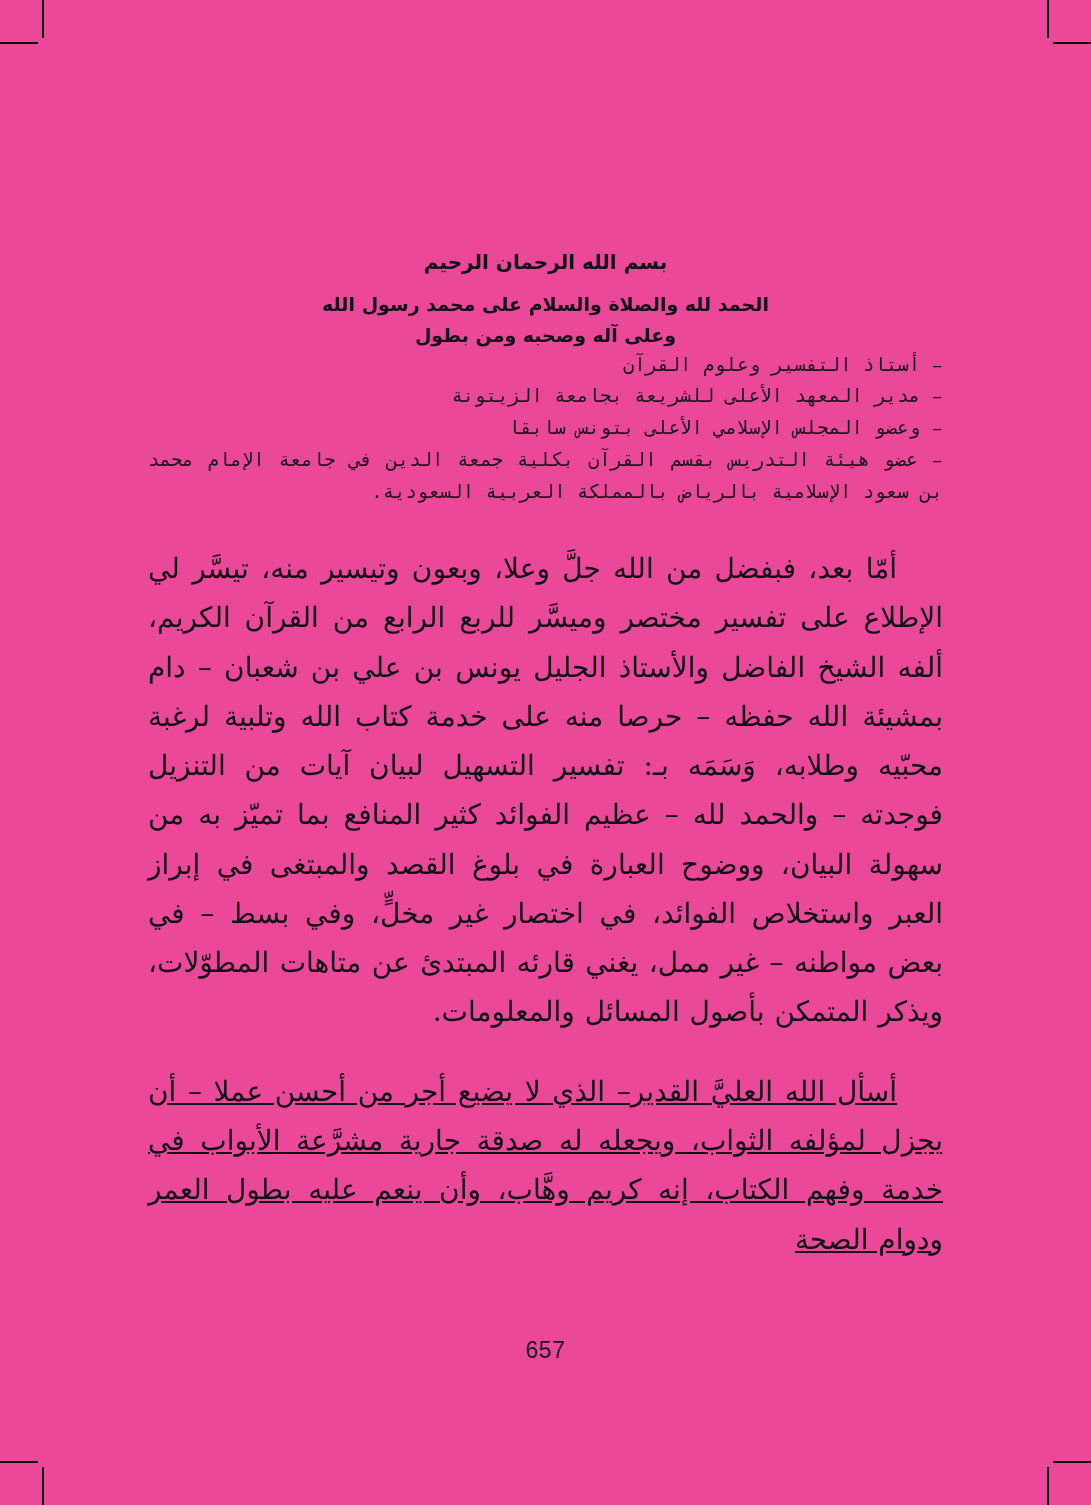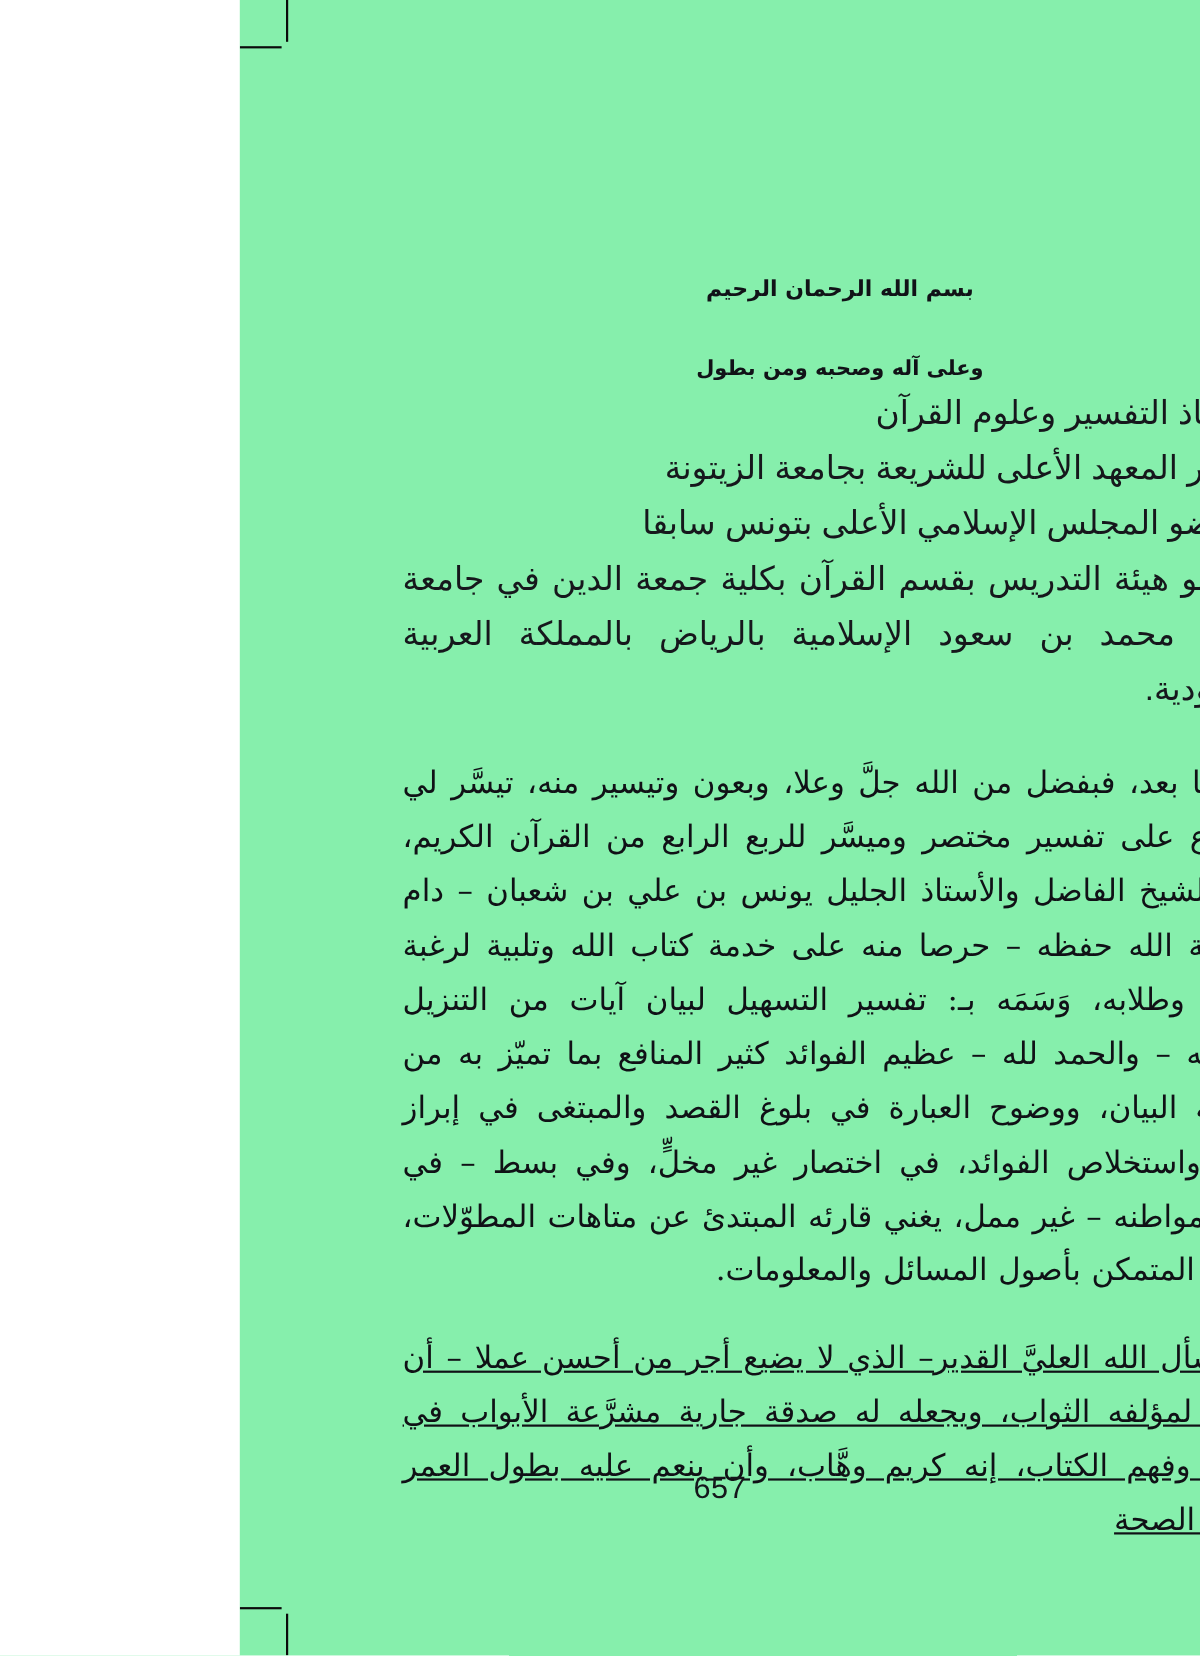"بسم الله الرحمان الرحيم" .page { background: #86efac -> #ec4899; width: 873px -> 1091px }
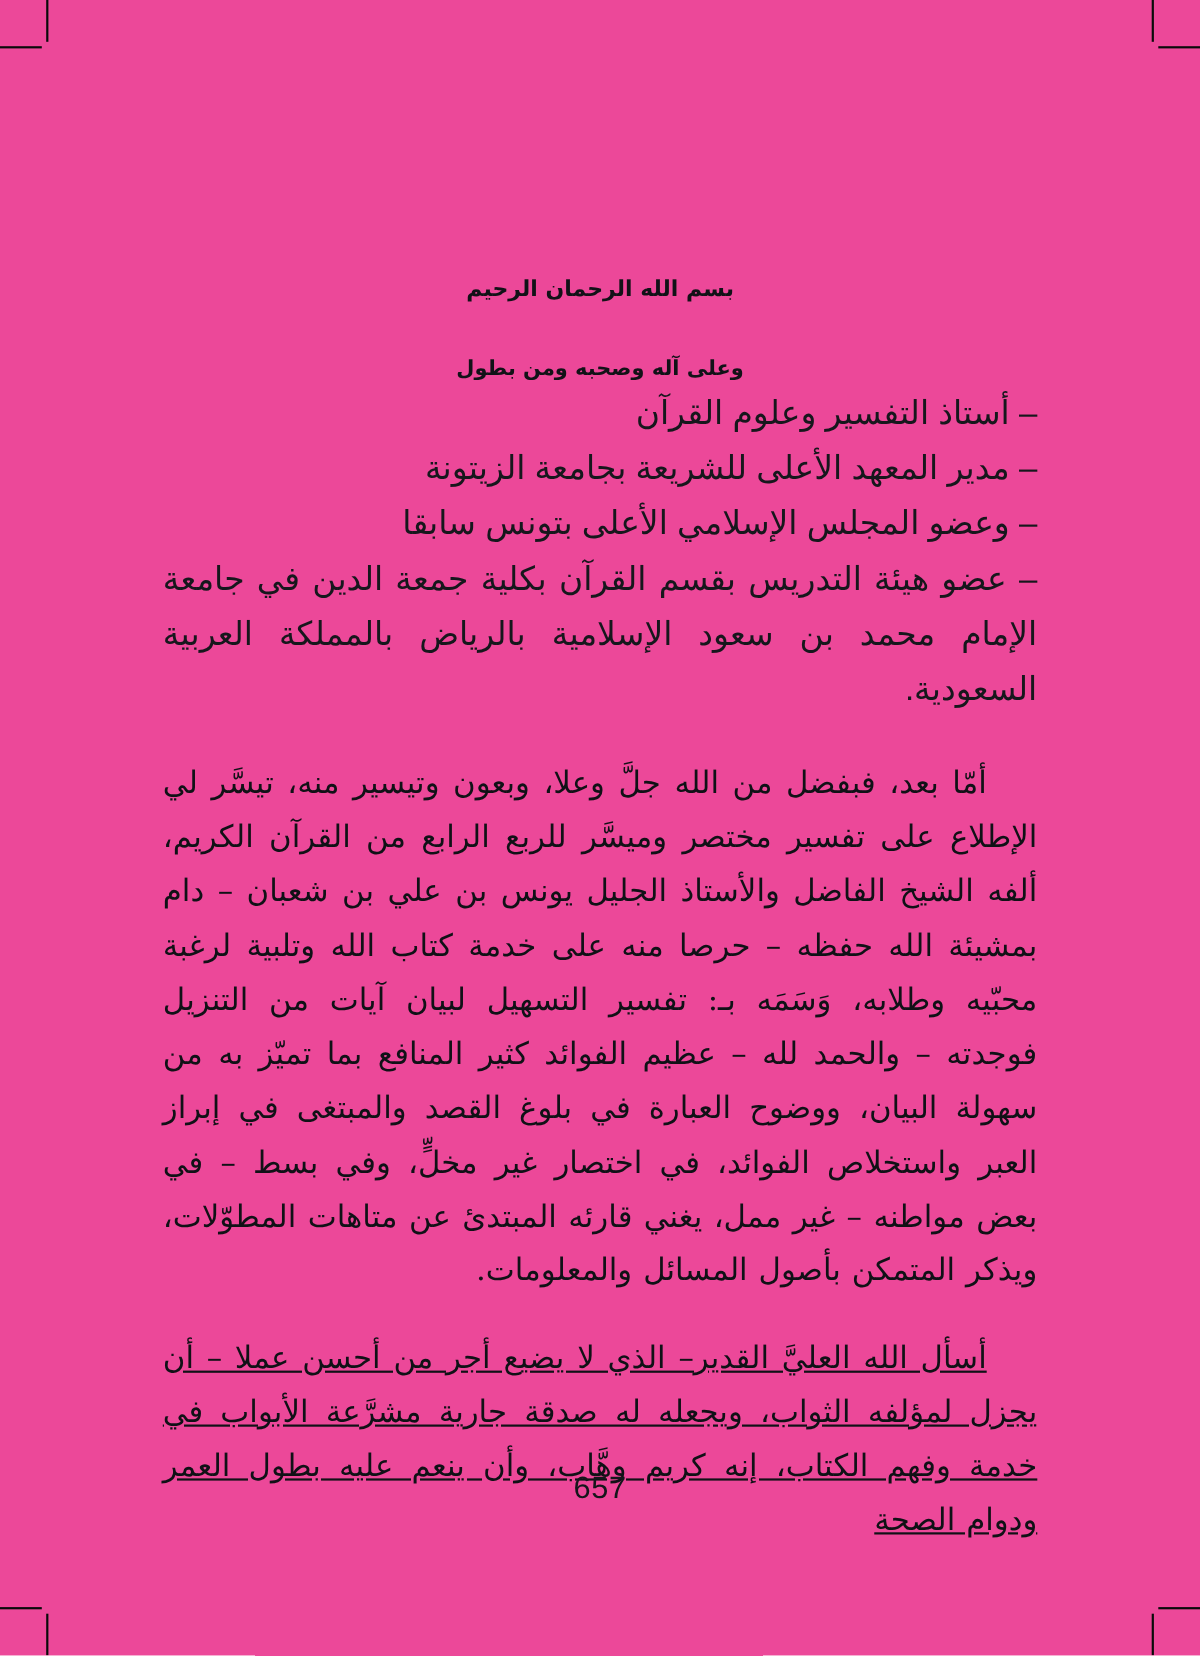"الحمد لله والصلاة والسلام على" span { html: none -> <span>الحمد لله والصلاة والسلام على محمد رسول الله</span> }
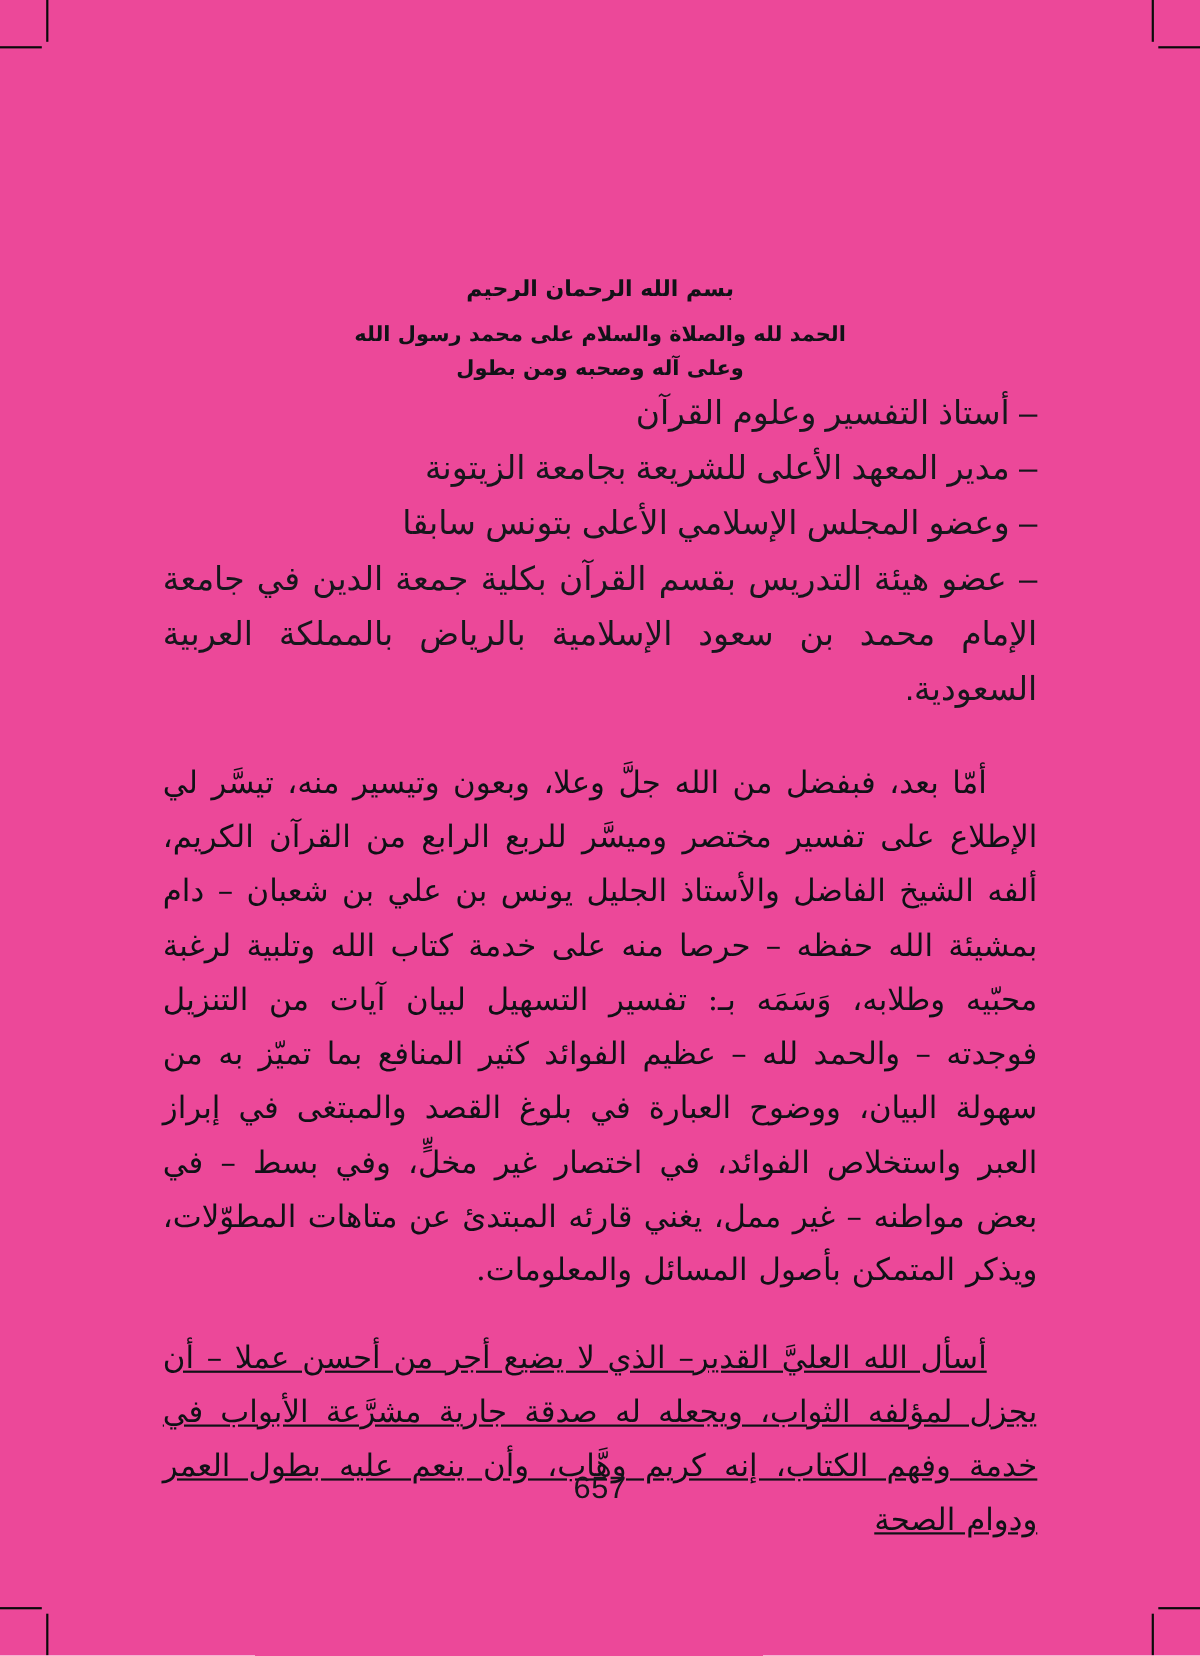"– أستاذ التفسير وعلوم القرآن" .credentials li { font-family: Liberation Sans, sans-serif -> Liberation Mono, monospace; font-size: 30px -> 19px }
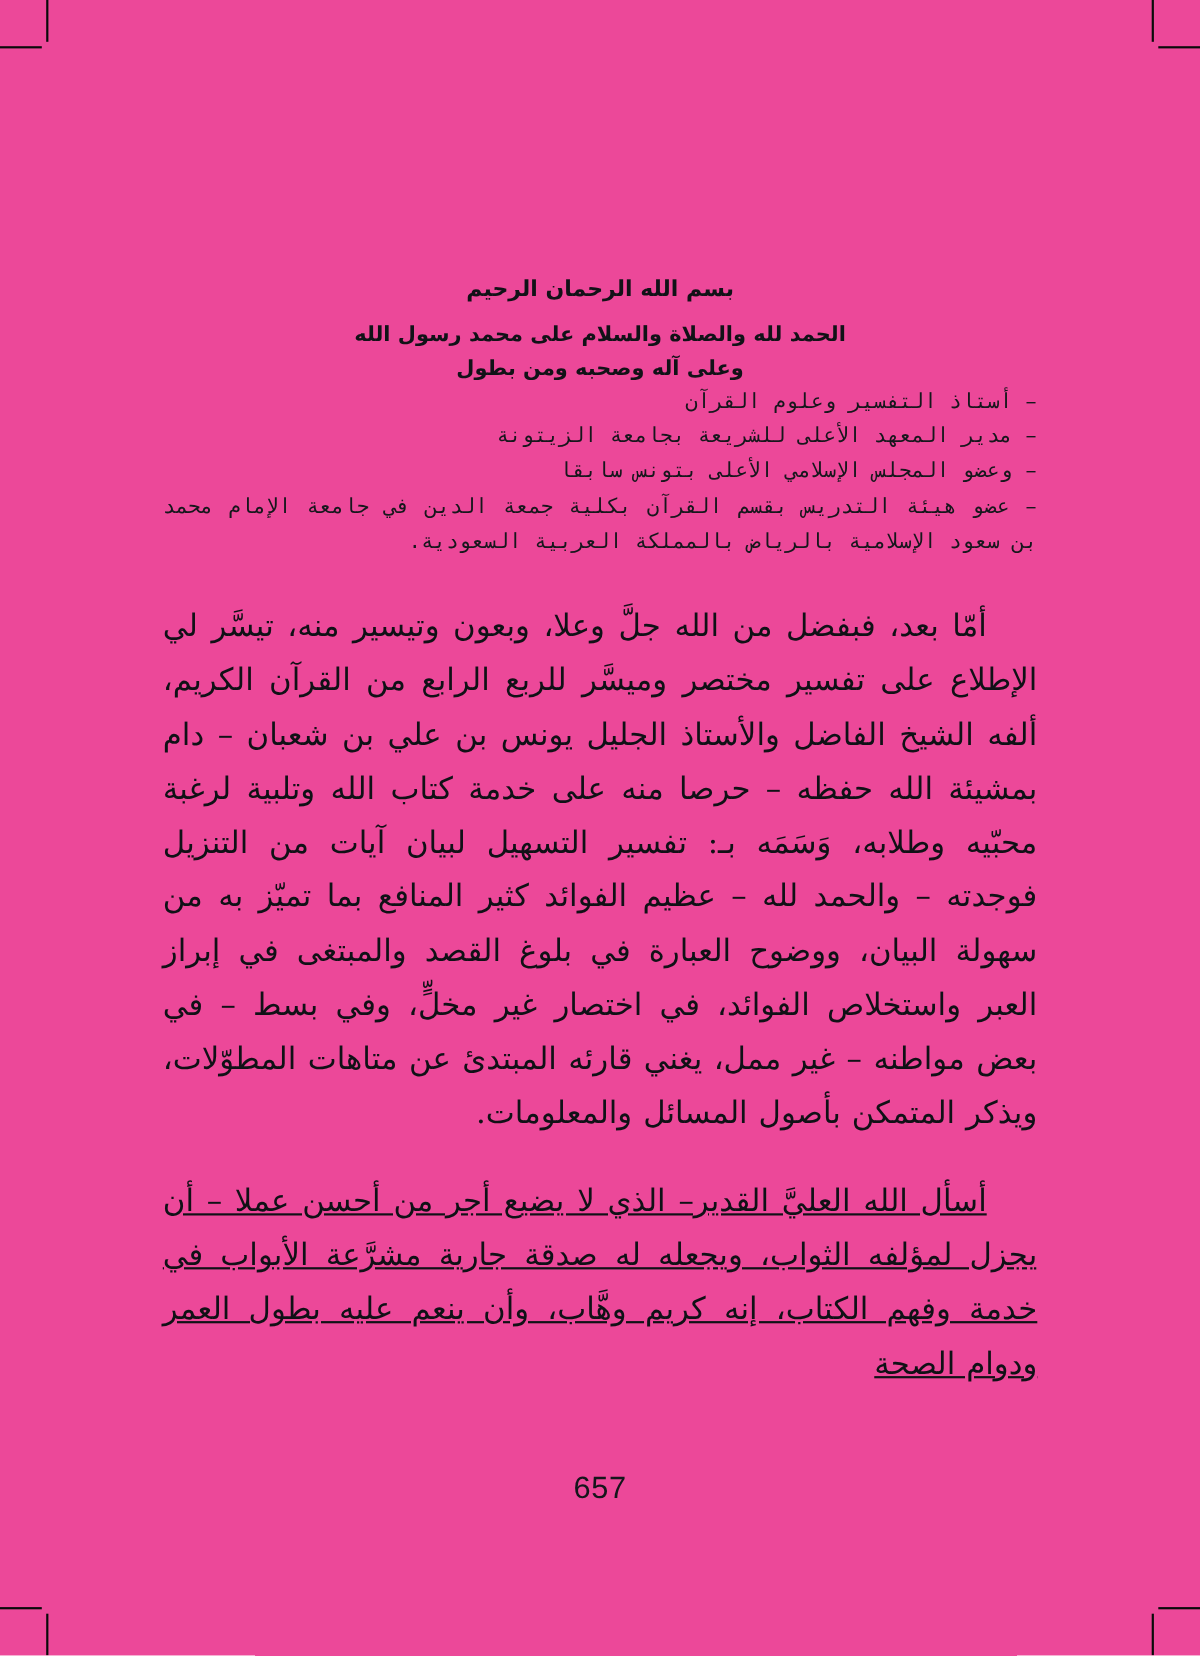"657" .folio { font-size: 28px -> 23px }
